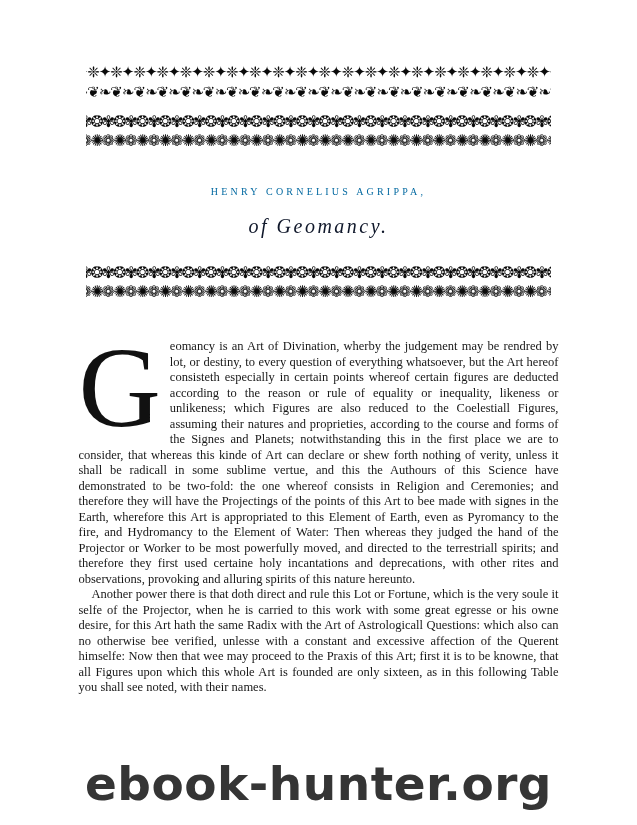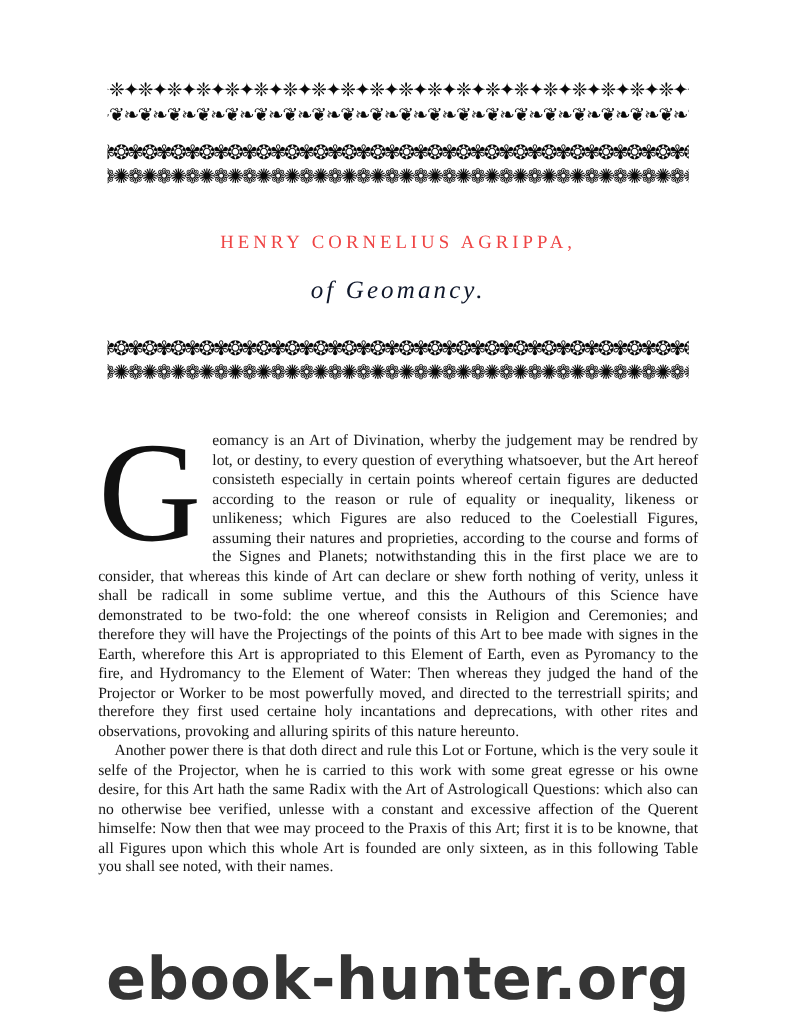"HENRY CORNELIUS AGRIPPA," .title { color: #ef4444 -> #0369a1; font-size: 15px -> 10px }
